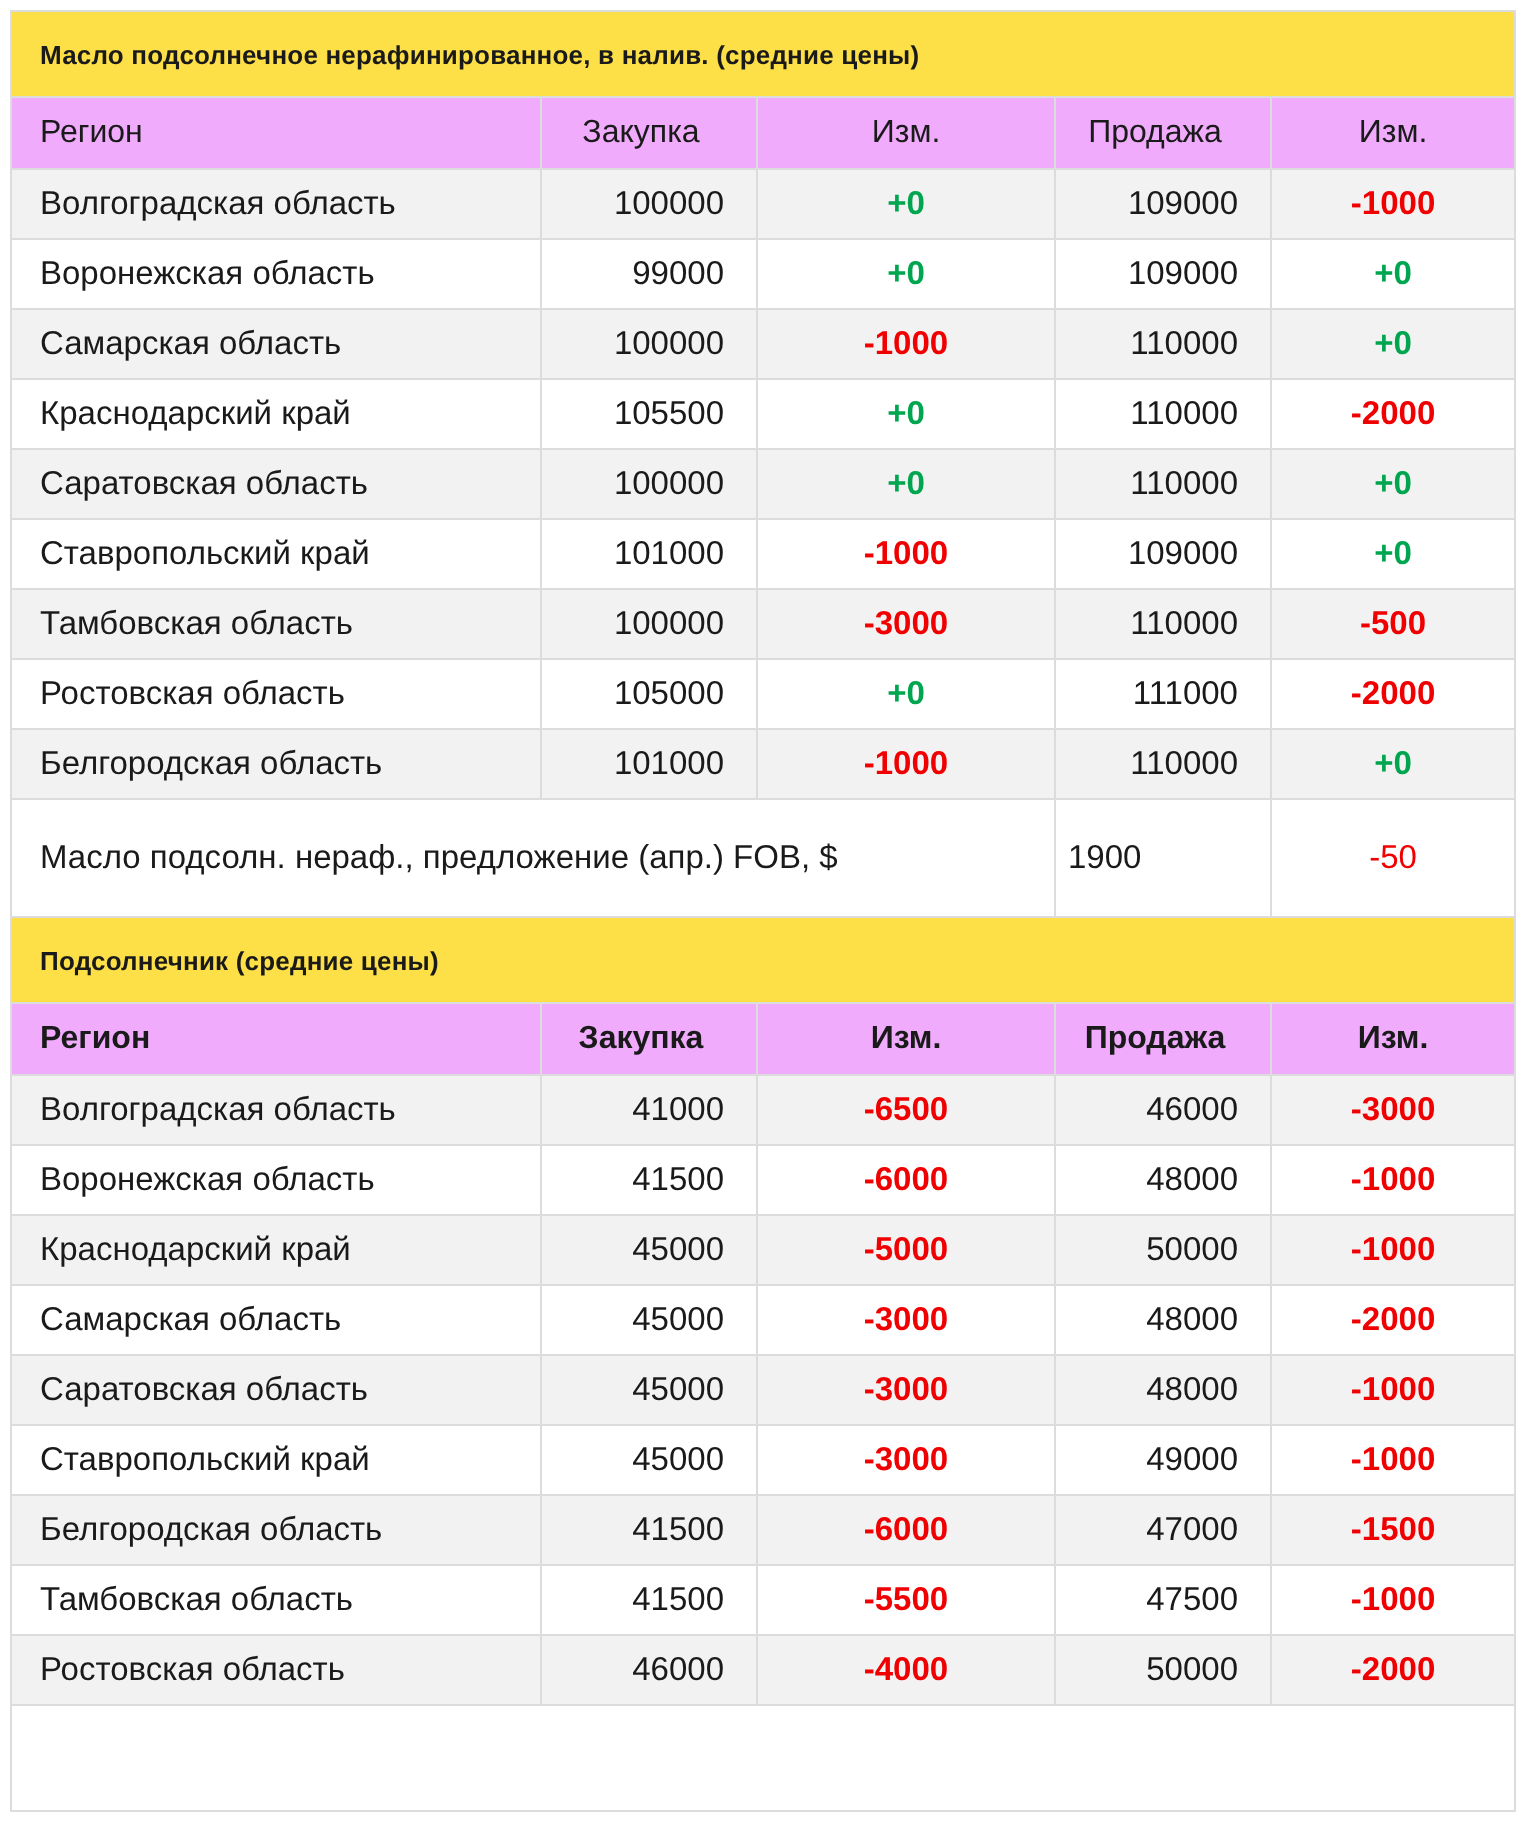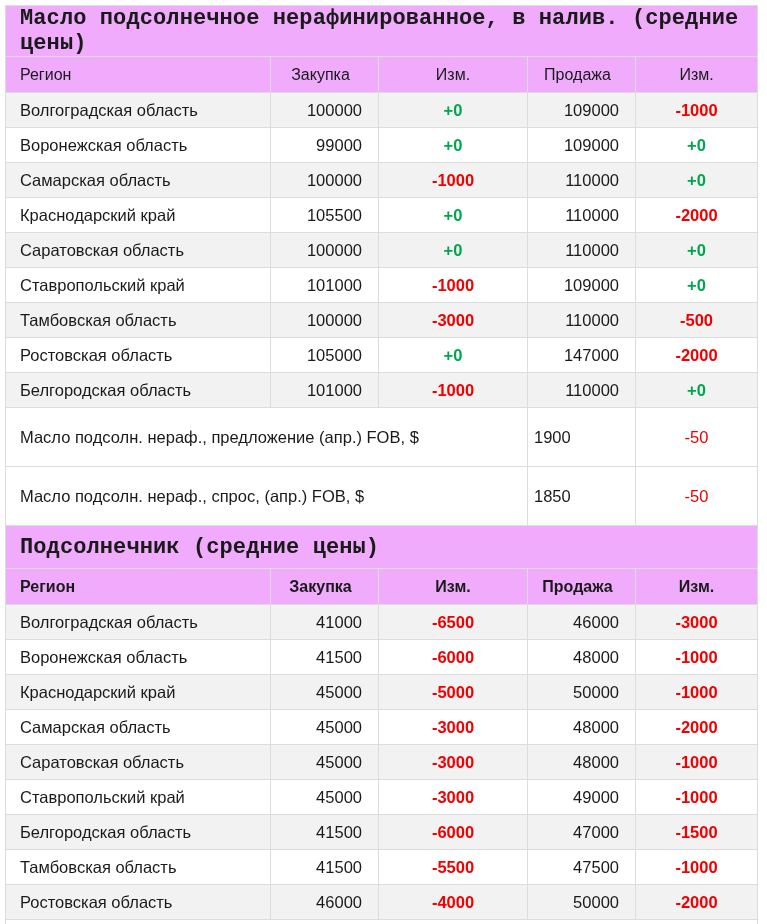"Масло подсолнечное нерафинированное, в" tr.section-title td { background: #f0abfc -> #fde047; font-family: Liberation Mono, monospace -> none; font-size: 22px -> 13px }
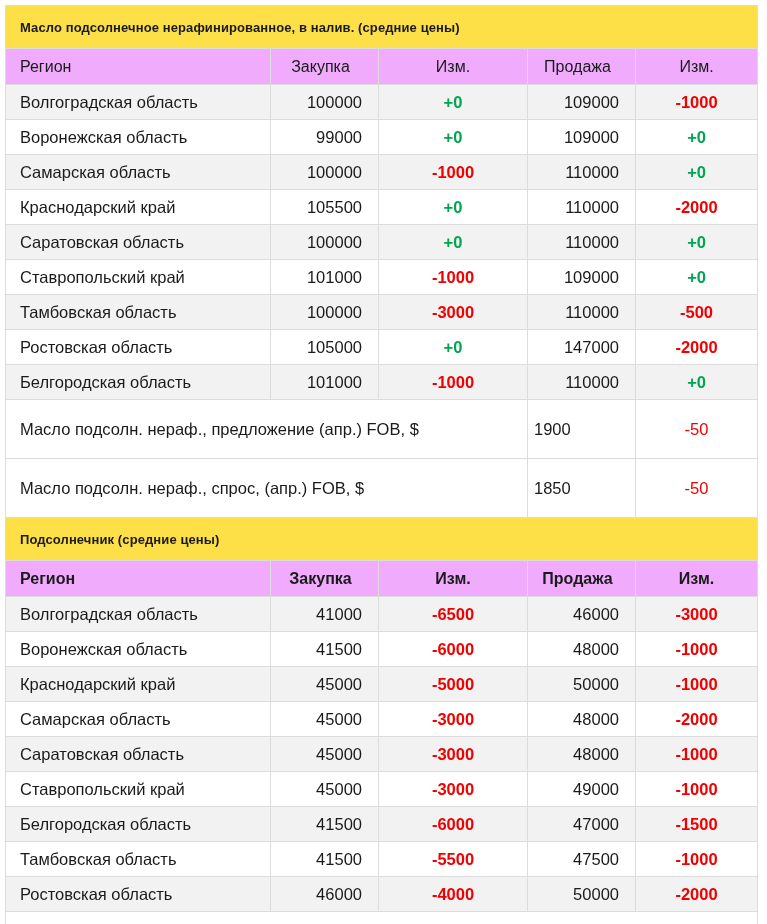"147000" td.value-cell { text: 147000 -> 111000 }
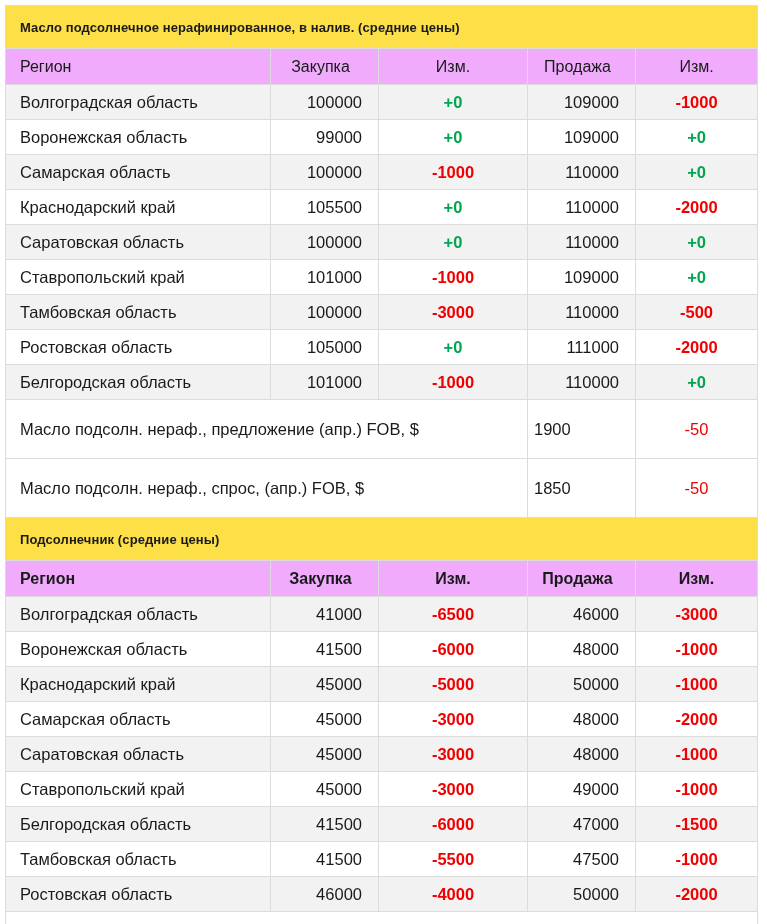"Масло подсолн. нераф., спрос, (апр.)" tr.fob-row { html: <tr> <td>Масло подсолн. нераф., спрос, (апр.) FOB, $</td> <td>1850</td> <td>-50</td> </tr> -> none }
